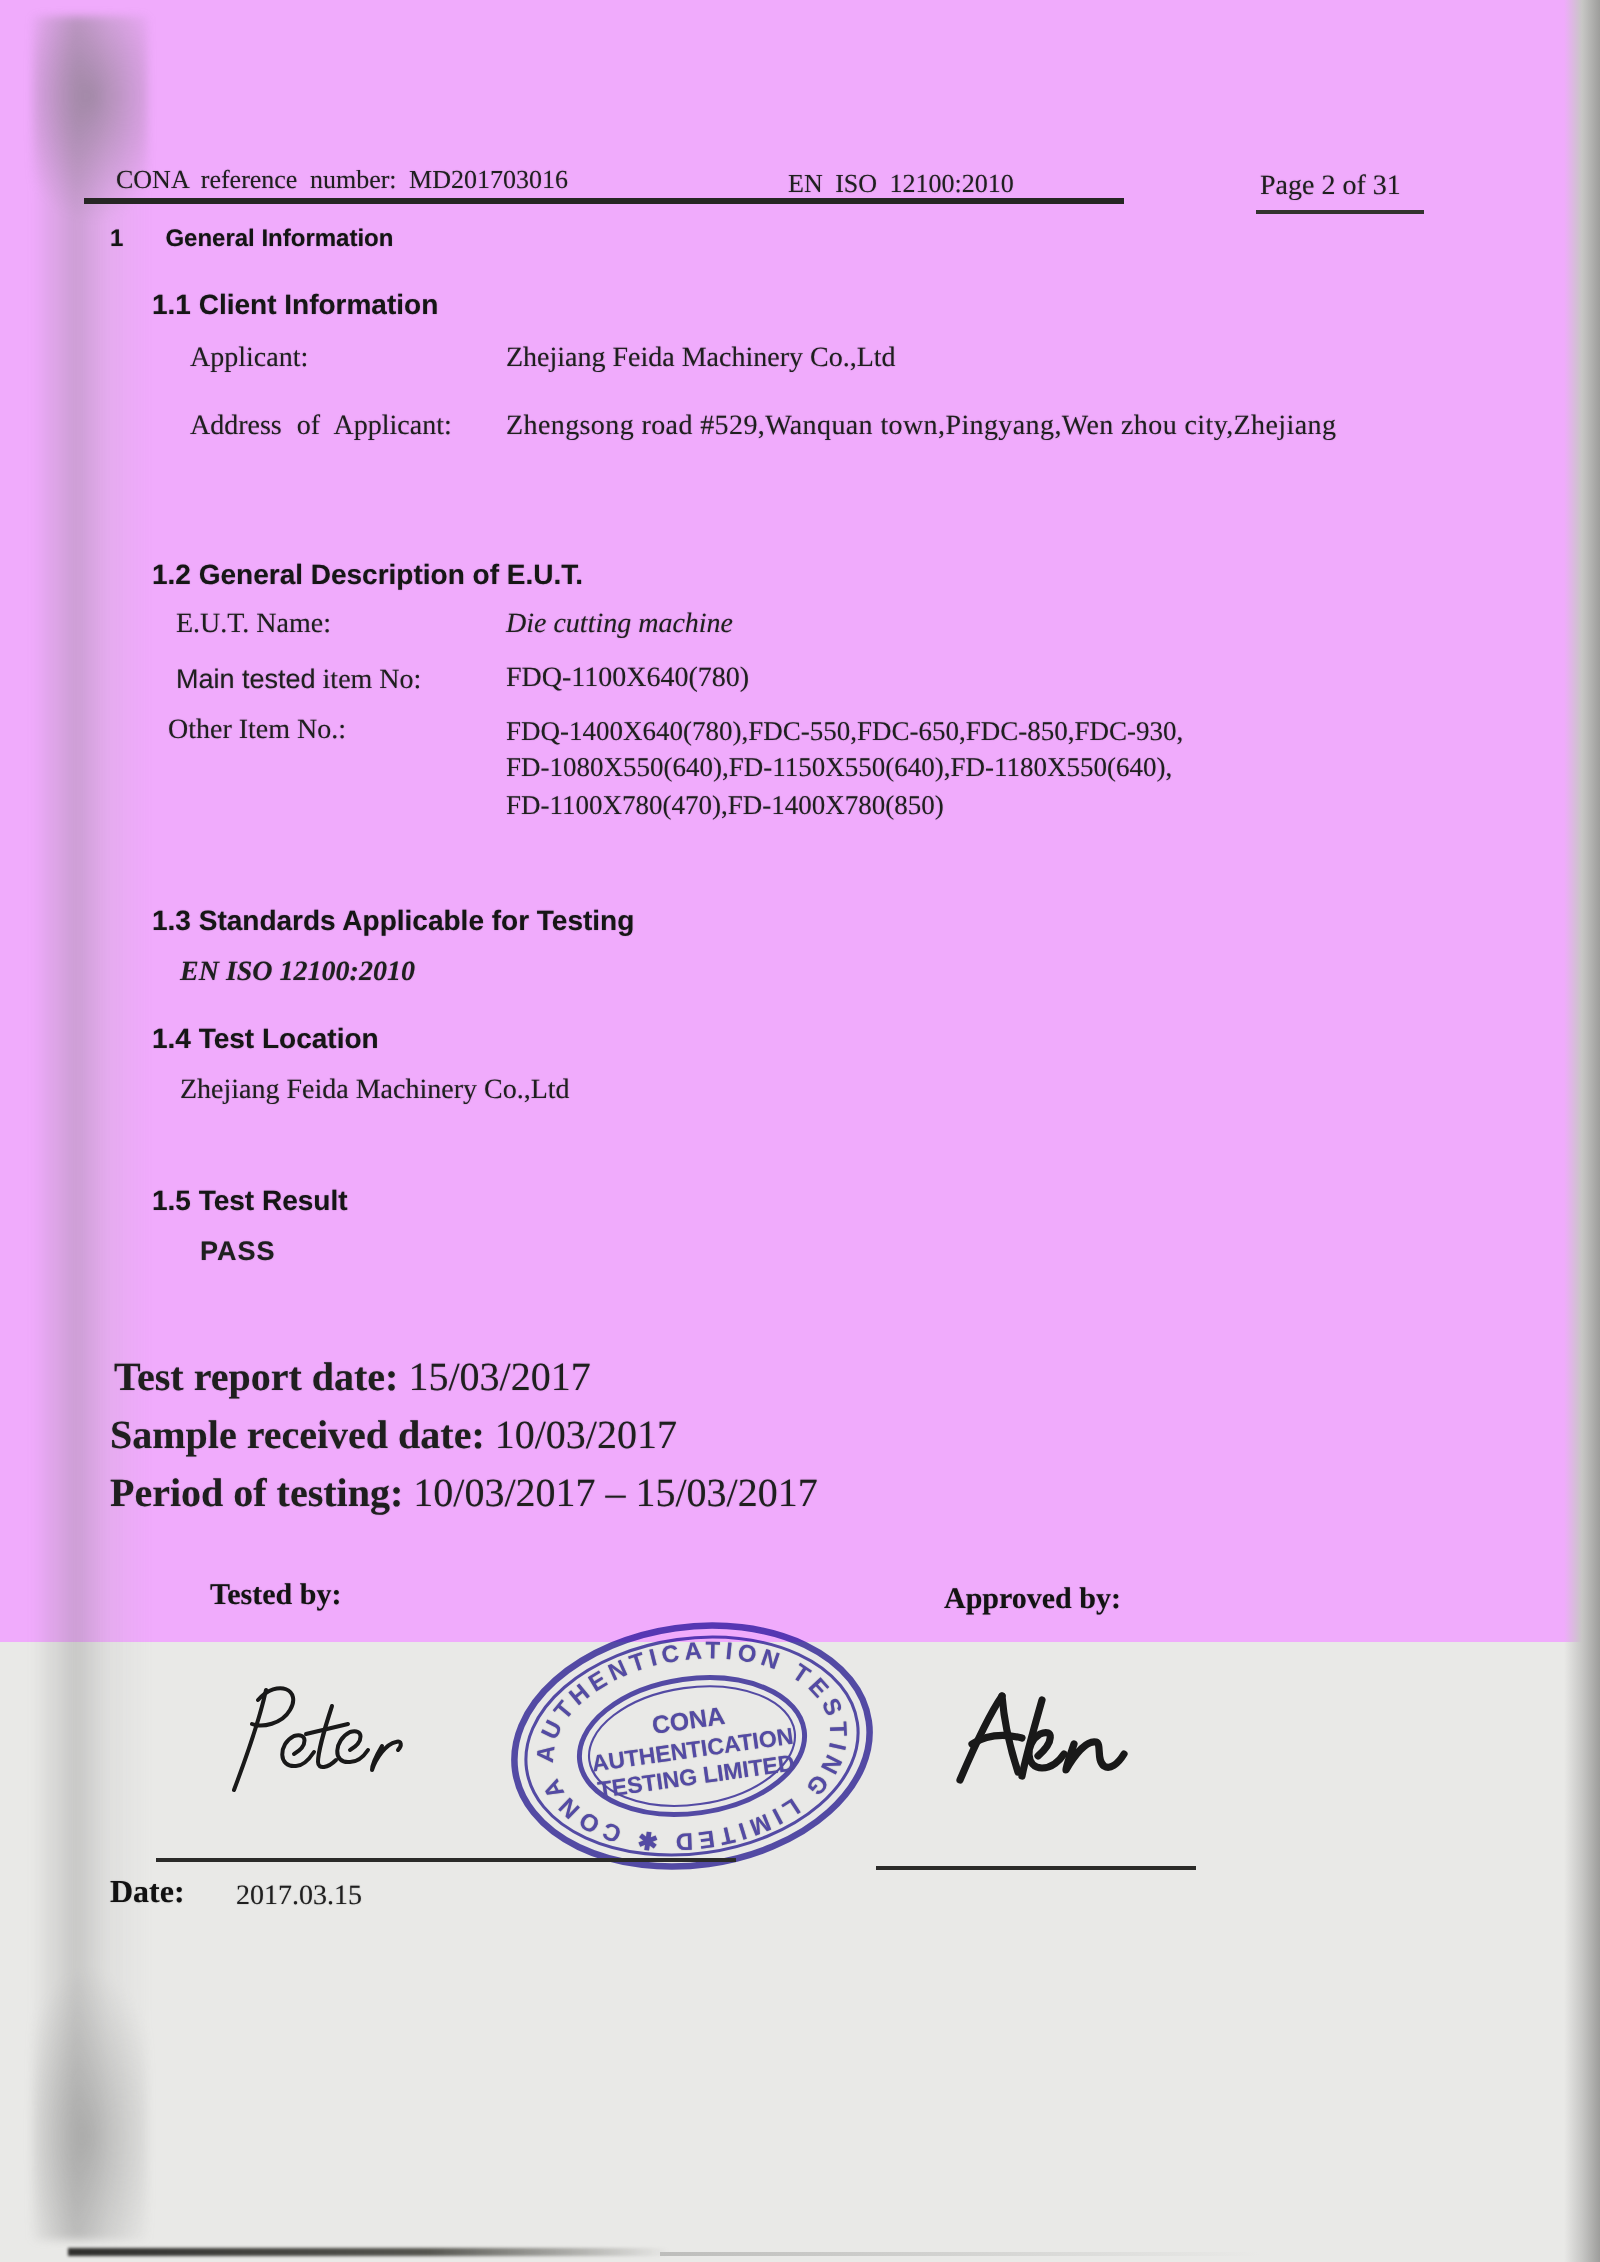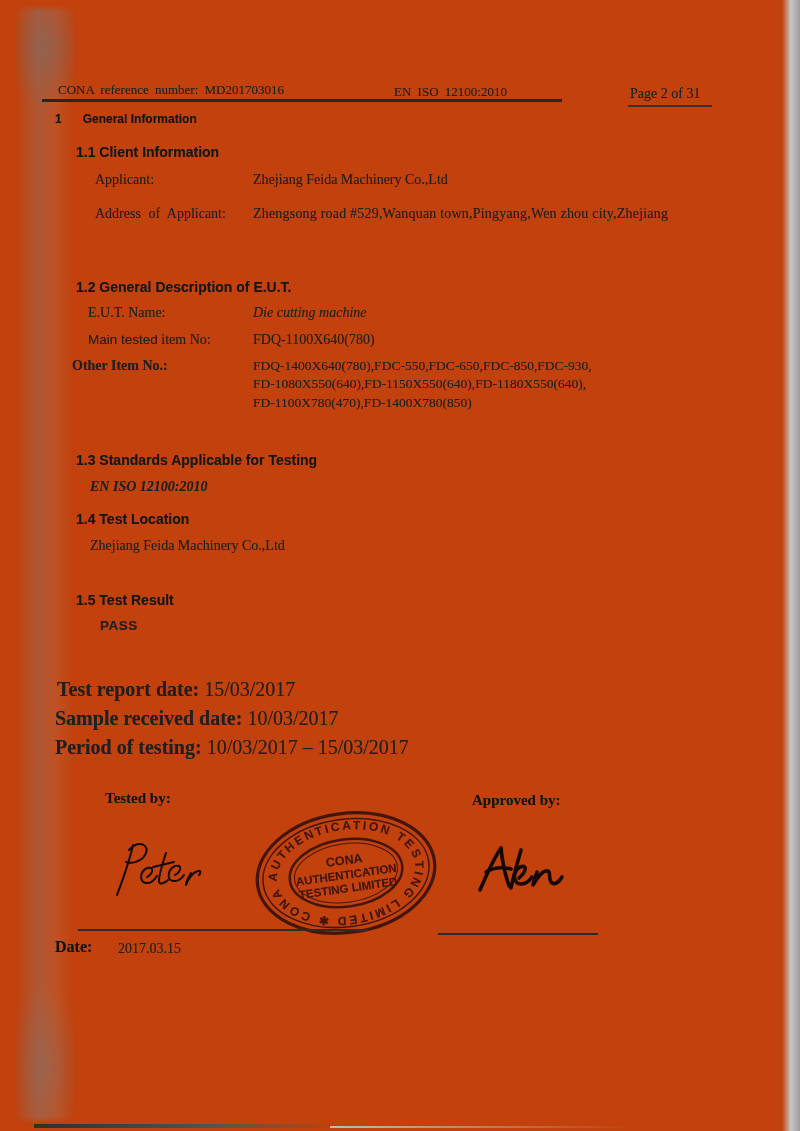"CONA reference number: MD201703016" .page { background: #c2410c -> #f0abfc; height: 1131px -> 821px }
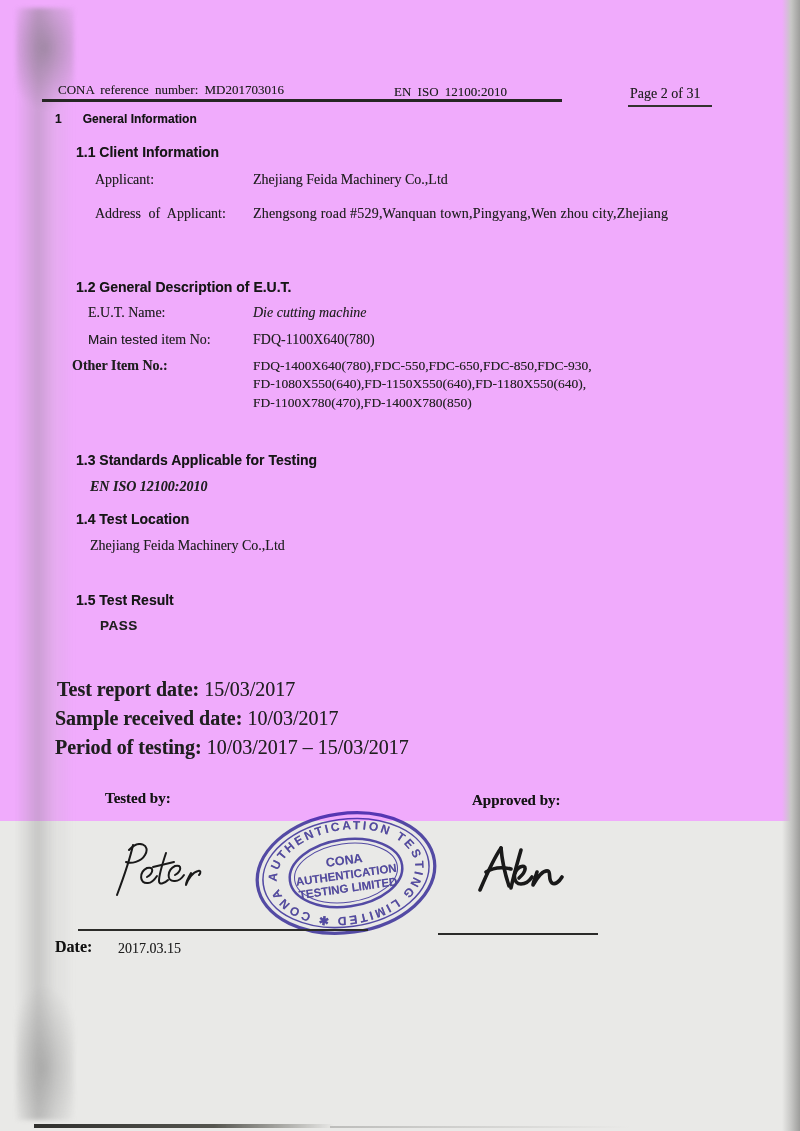"Other Item No.:" div.lbl { font-weight: bold -> none; left: 72px -> 84px }
